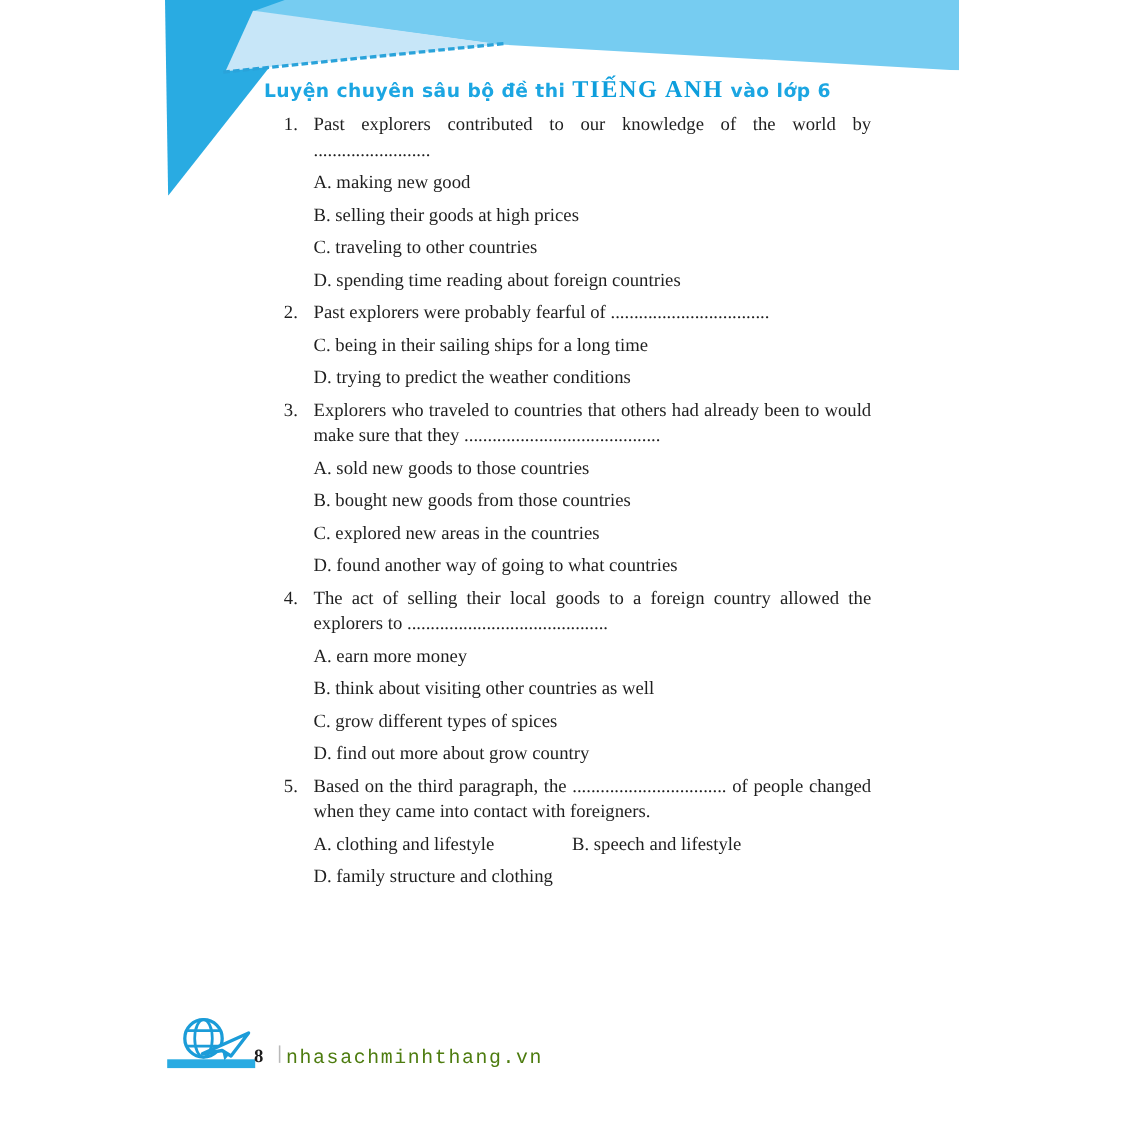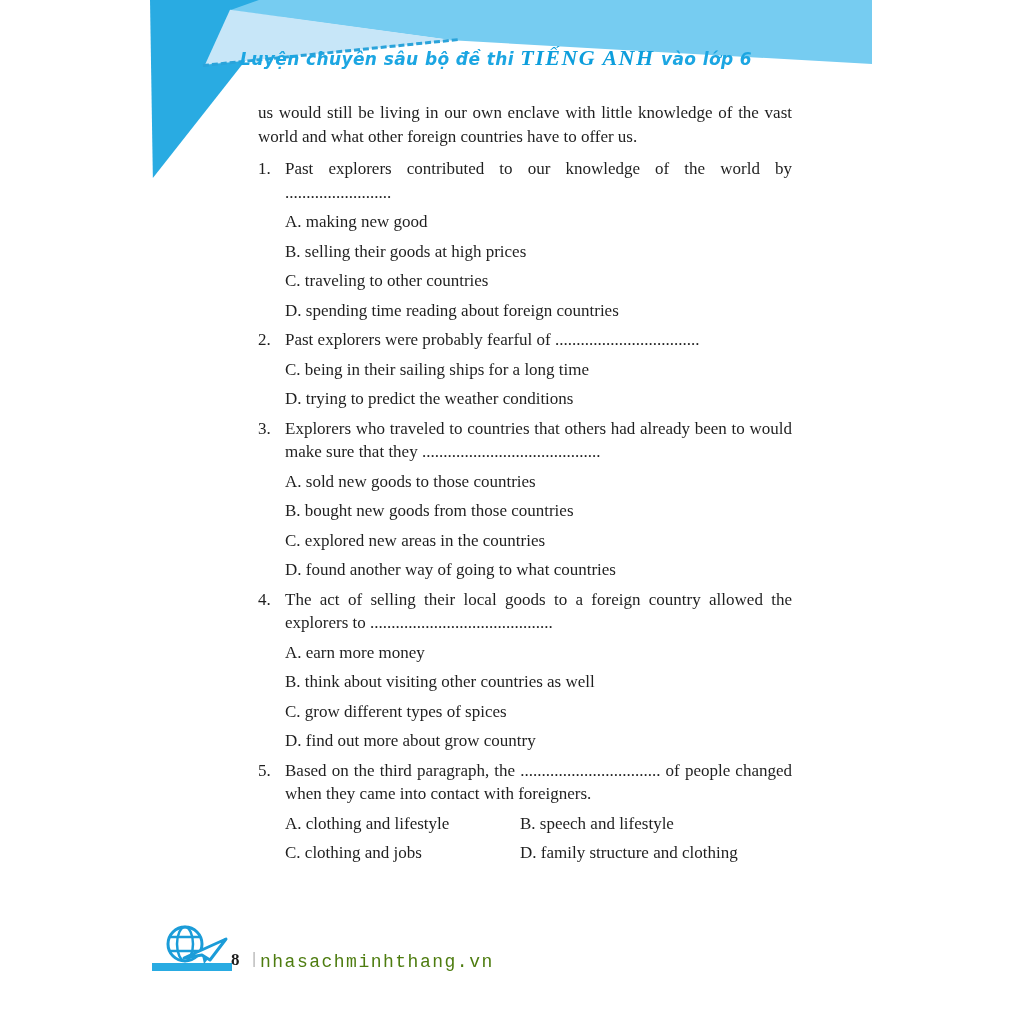"Luyện chuyên sâu bộ đề" .header-title { font-style: italic -> none; top: 45px -> 68px }
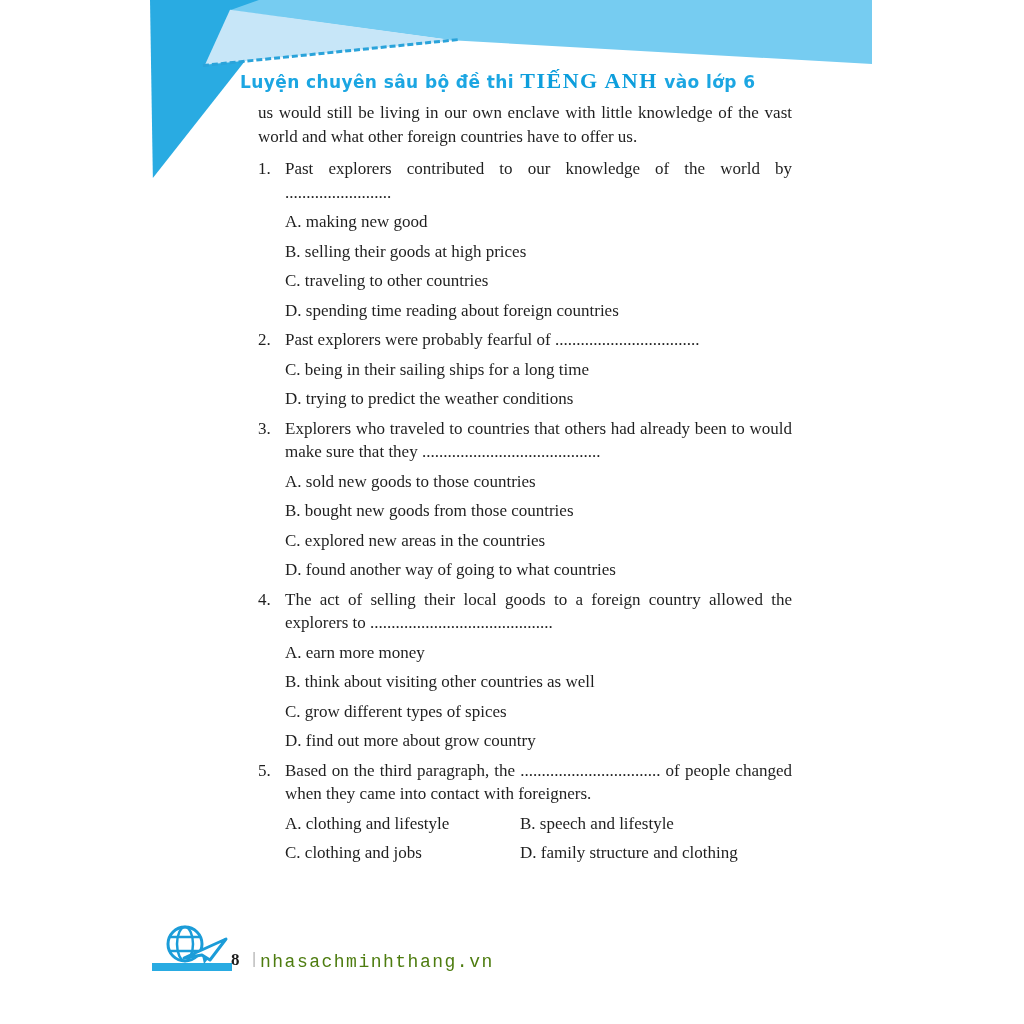"us would still be living" p.passage { html: <p>us would still be living in our own enclave with little knowledge of the vast world and what other foreign countries have to offer us.</p> -> none }
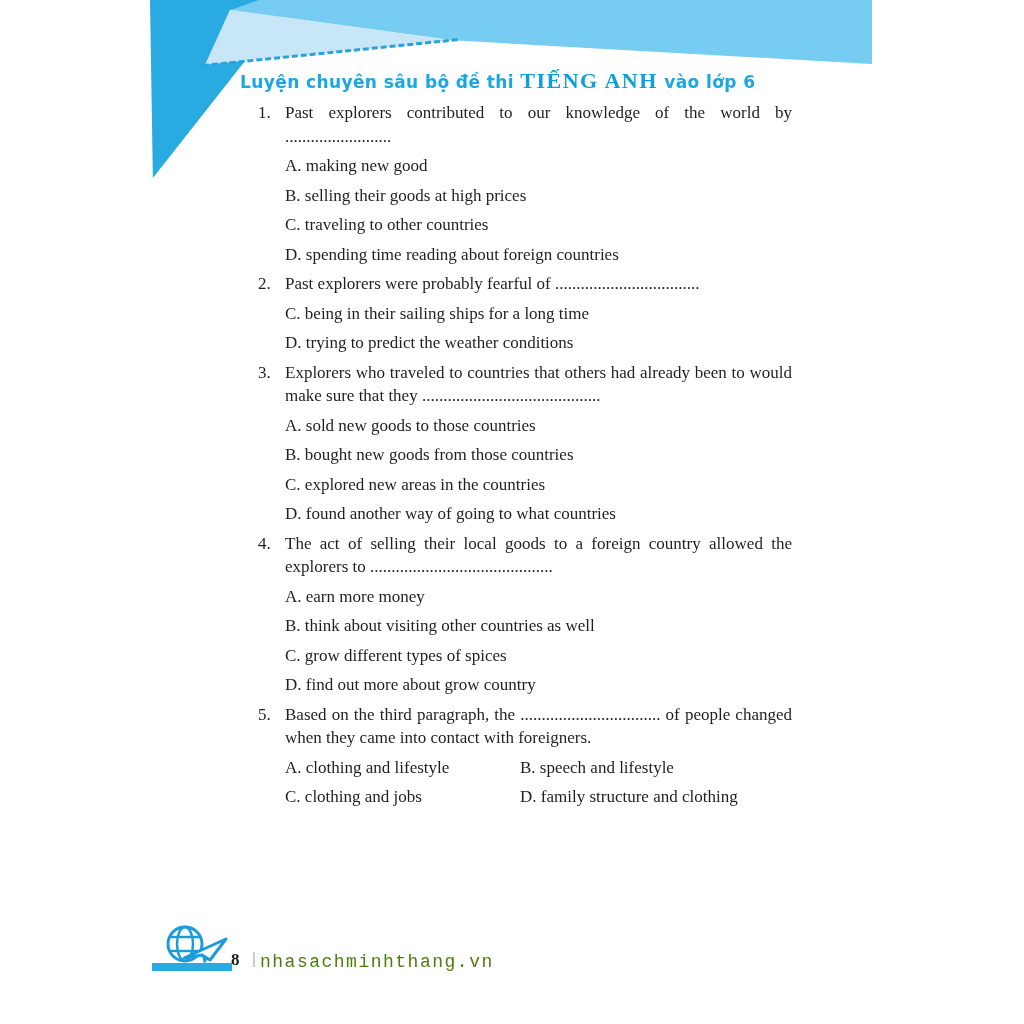"C. clothing and jobs" div.opt { html: <div><span>C.</span> <span>clothing and jobs</span></div> -> none }
